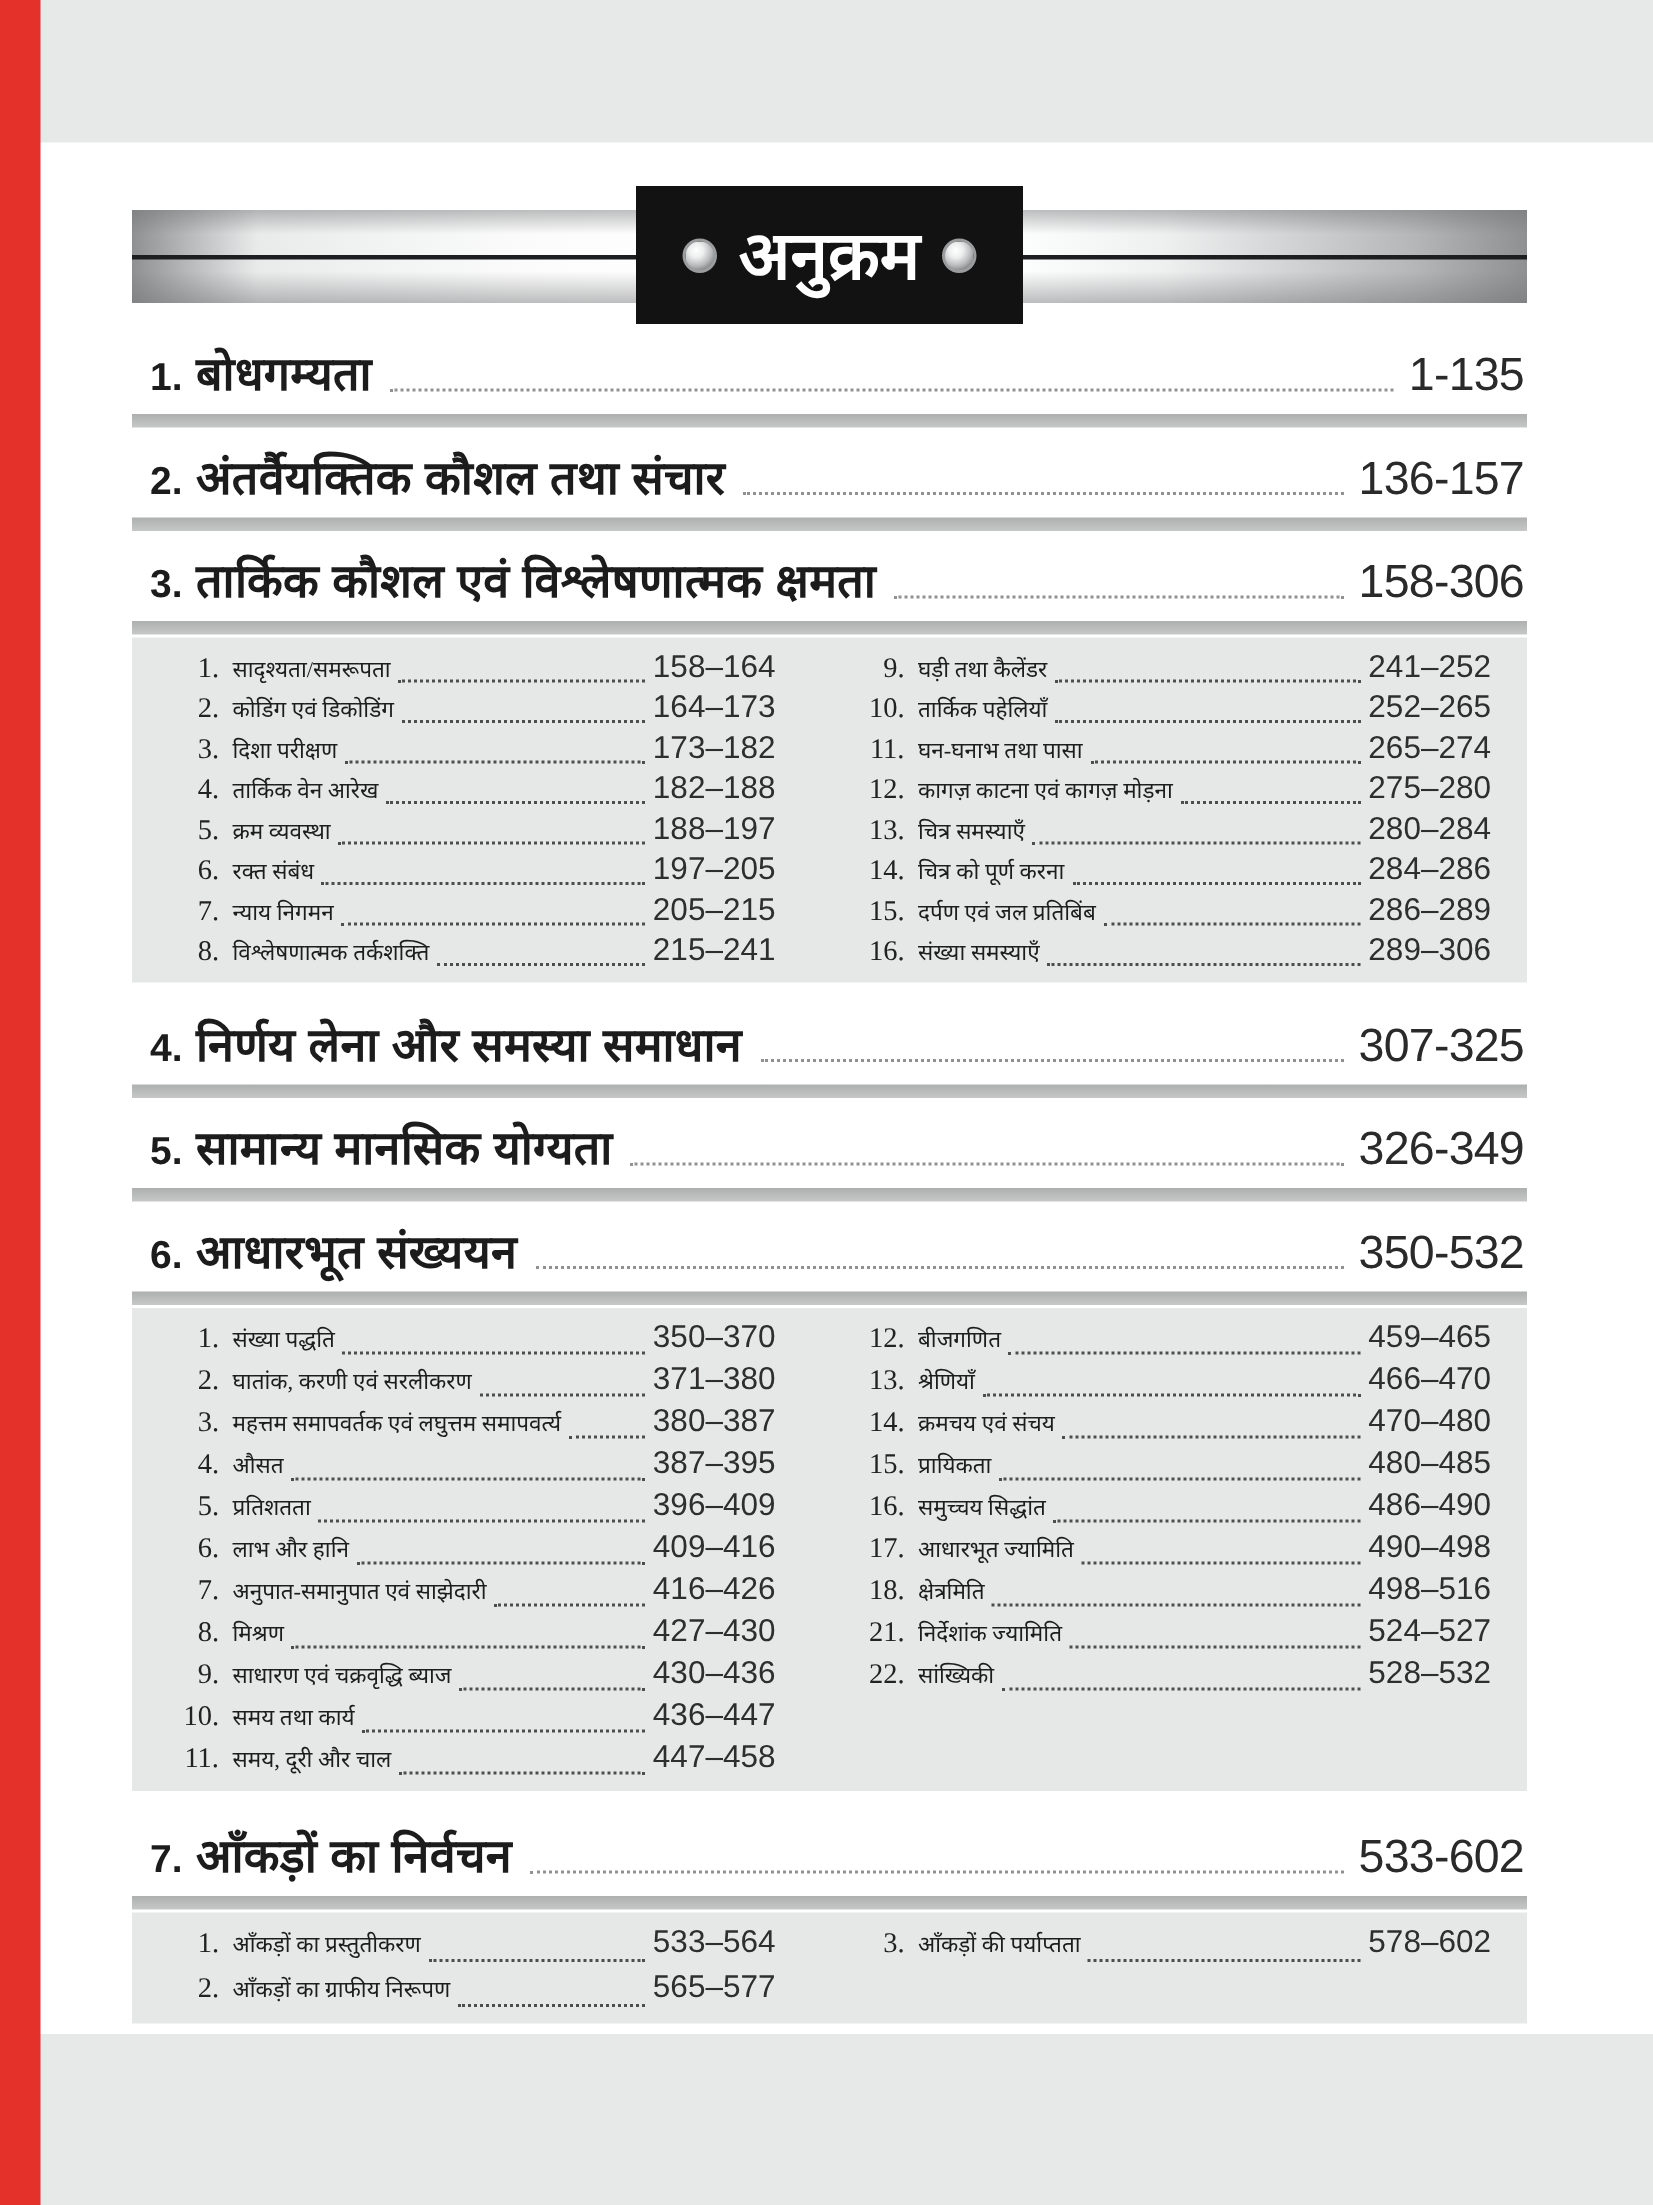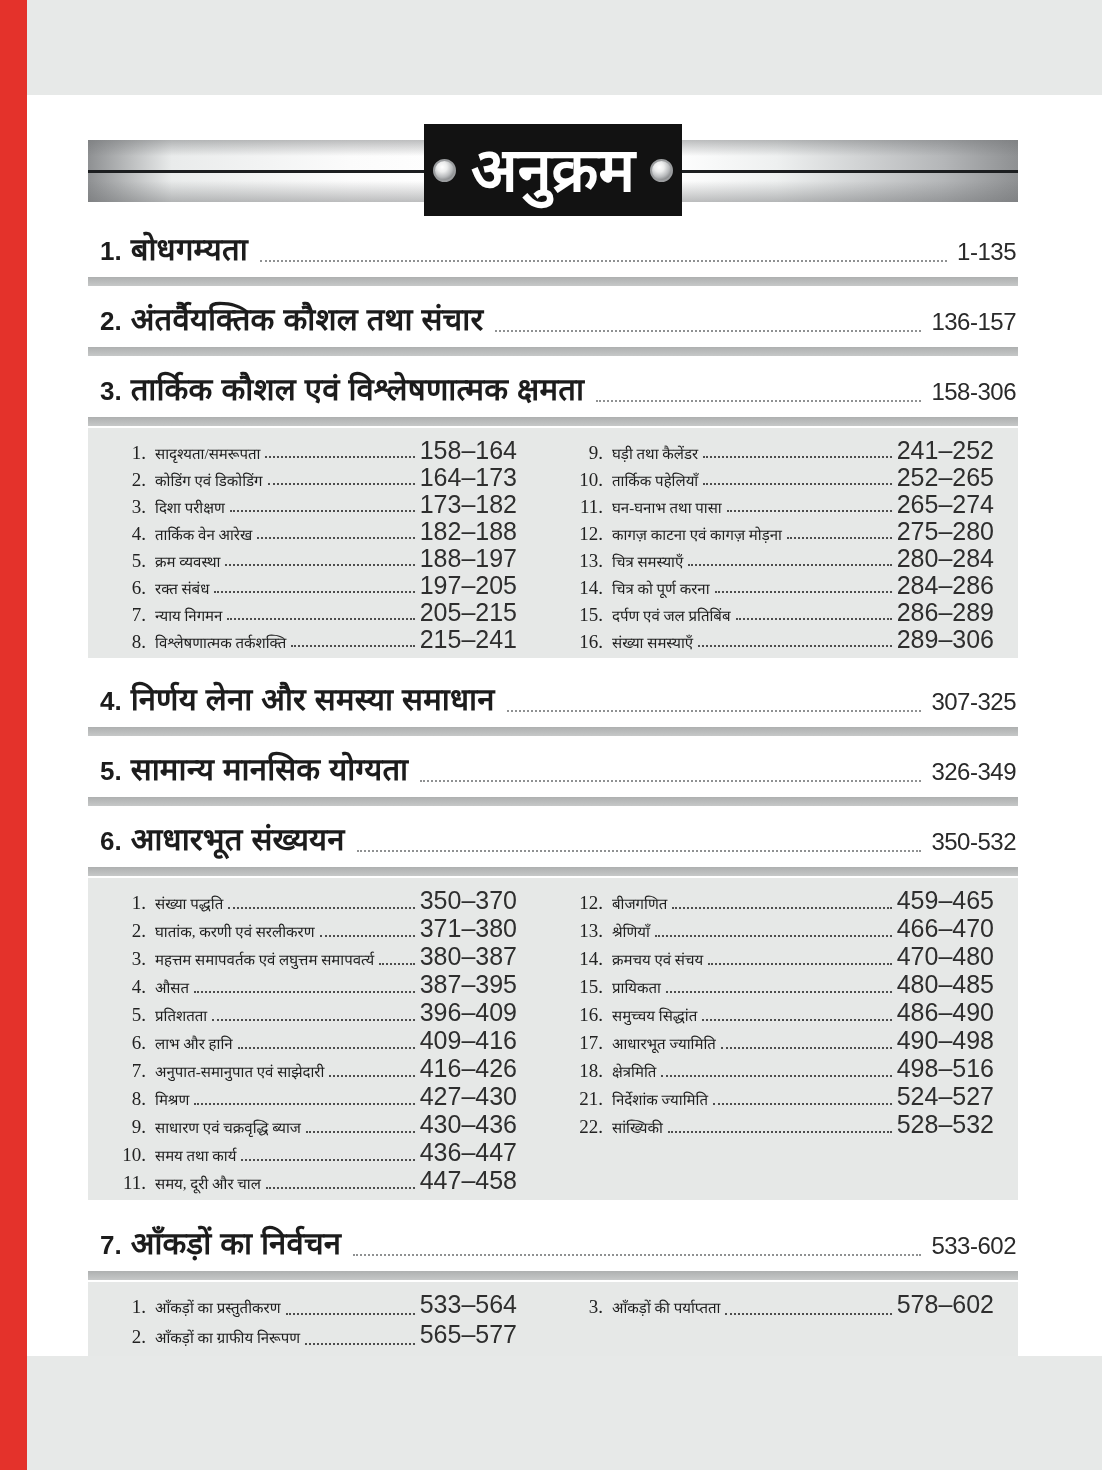"अनुक्रम" .banner-title { font-size: 61px -> 45px }
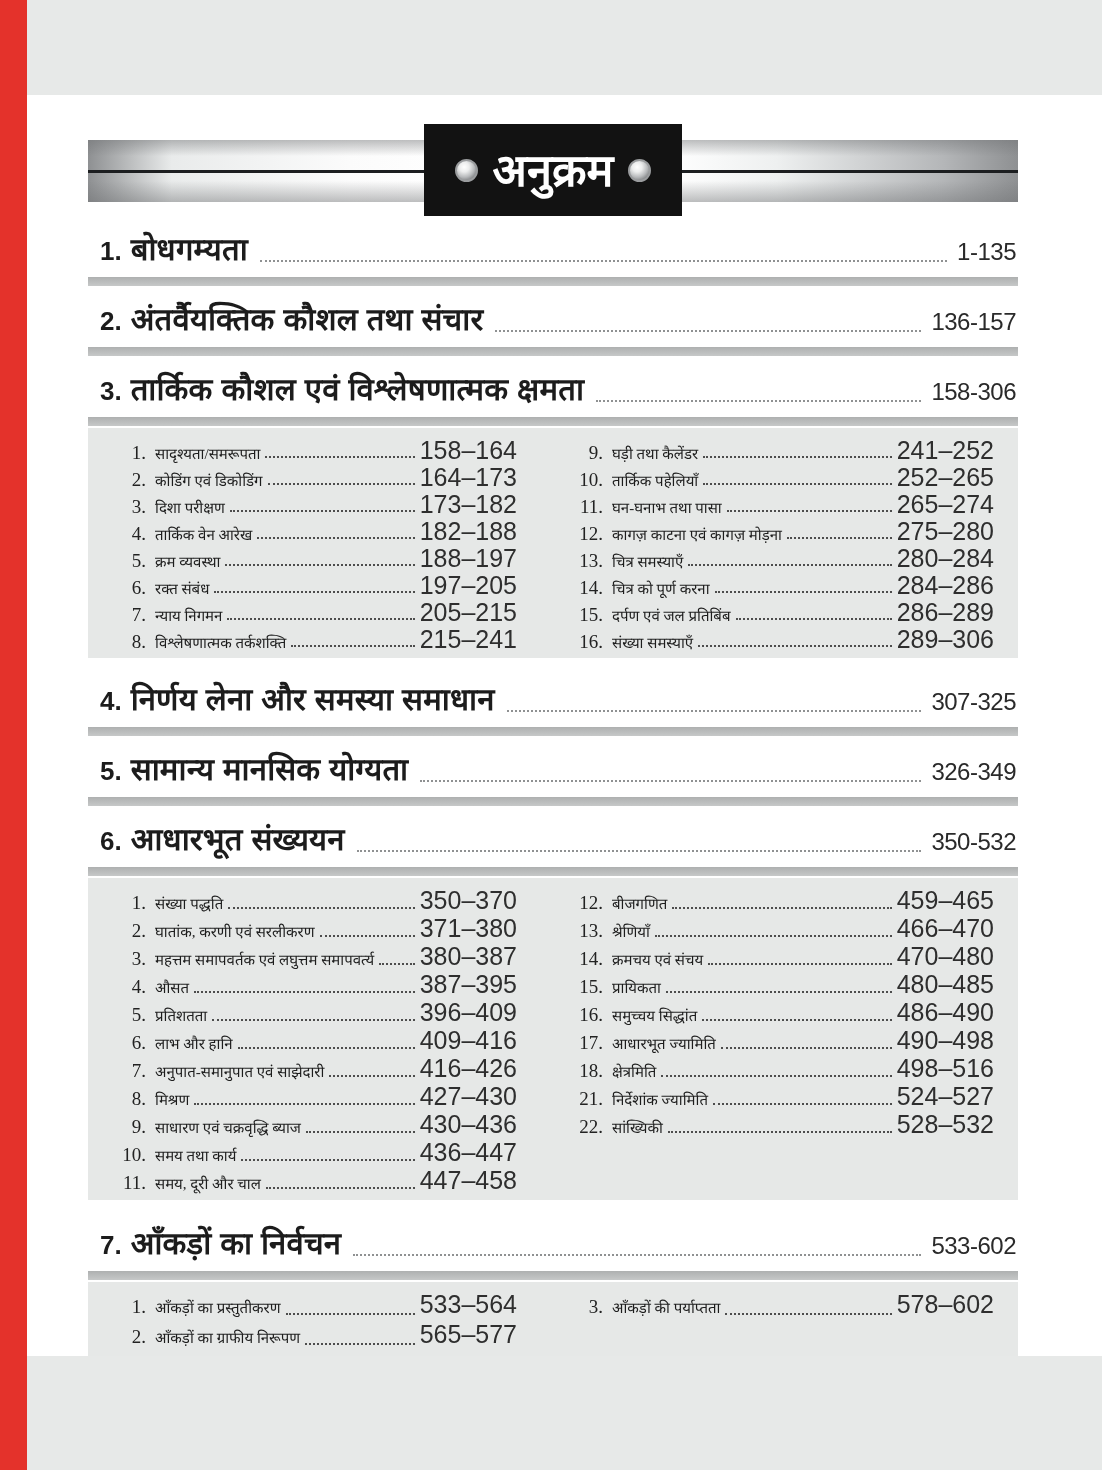"1-135" .cpages { font-size: 24px -> 31px }
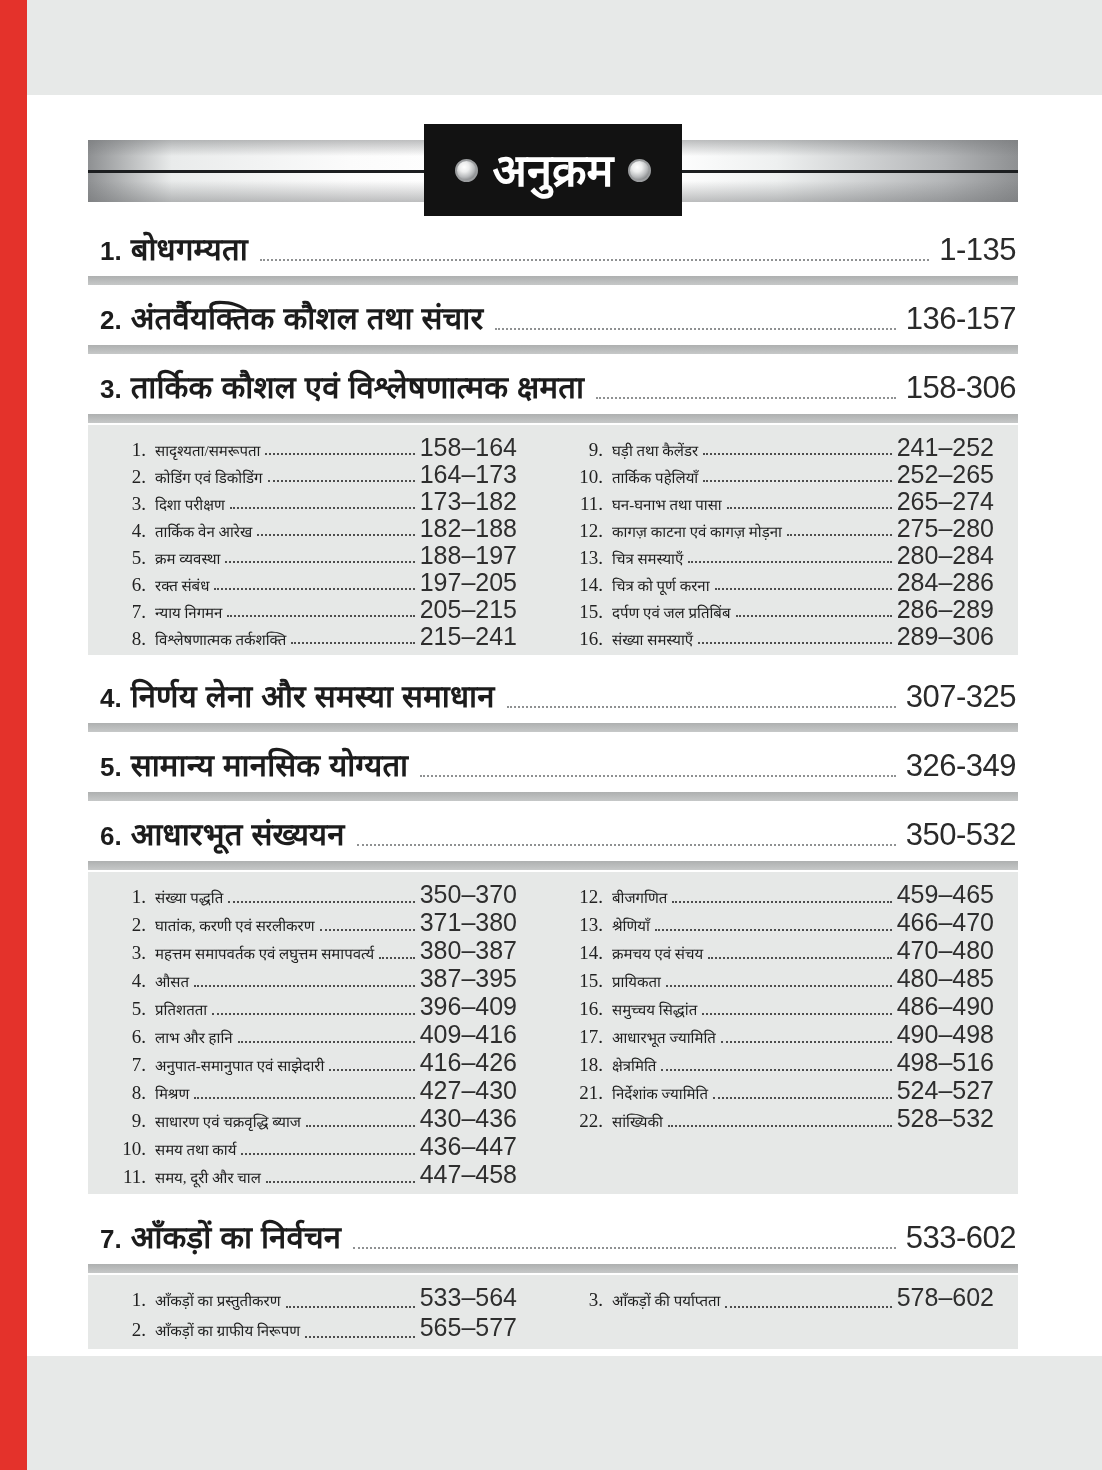"158–164" .ipages { font-size: 25px -> 21px }
